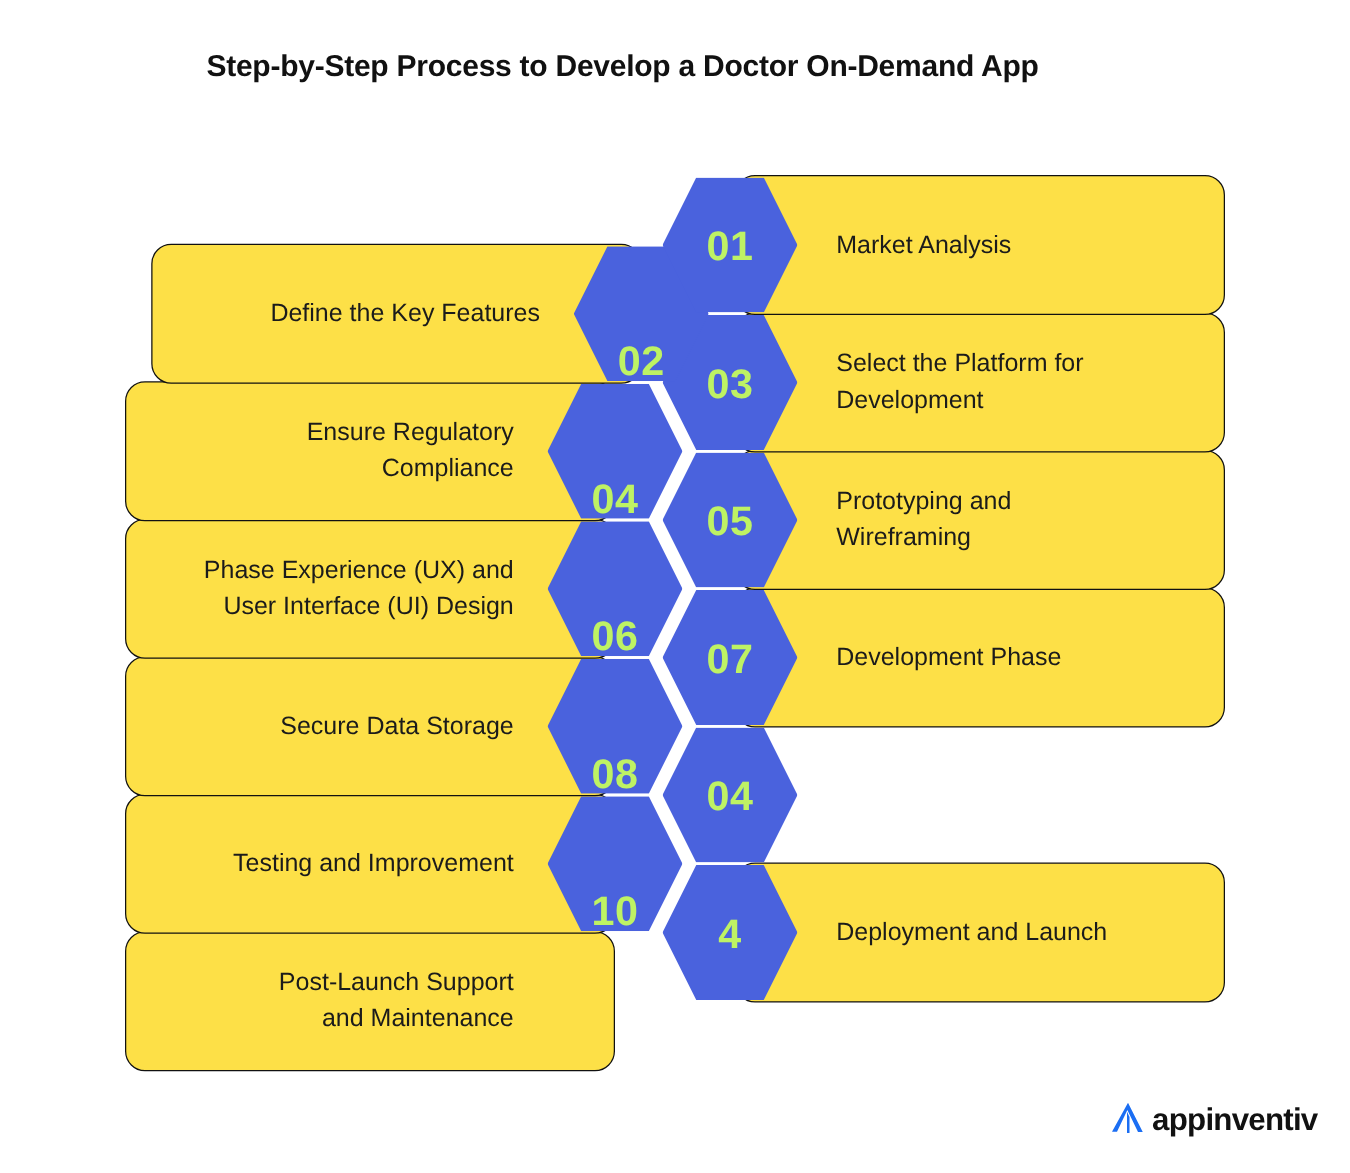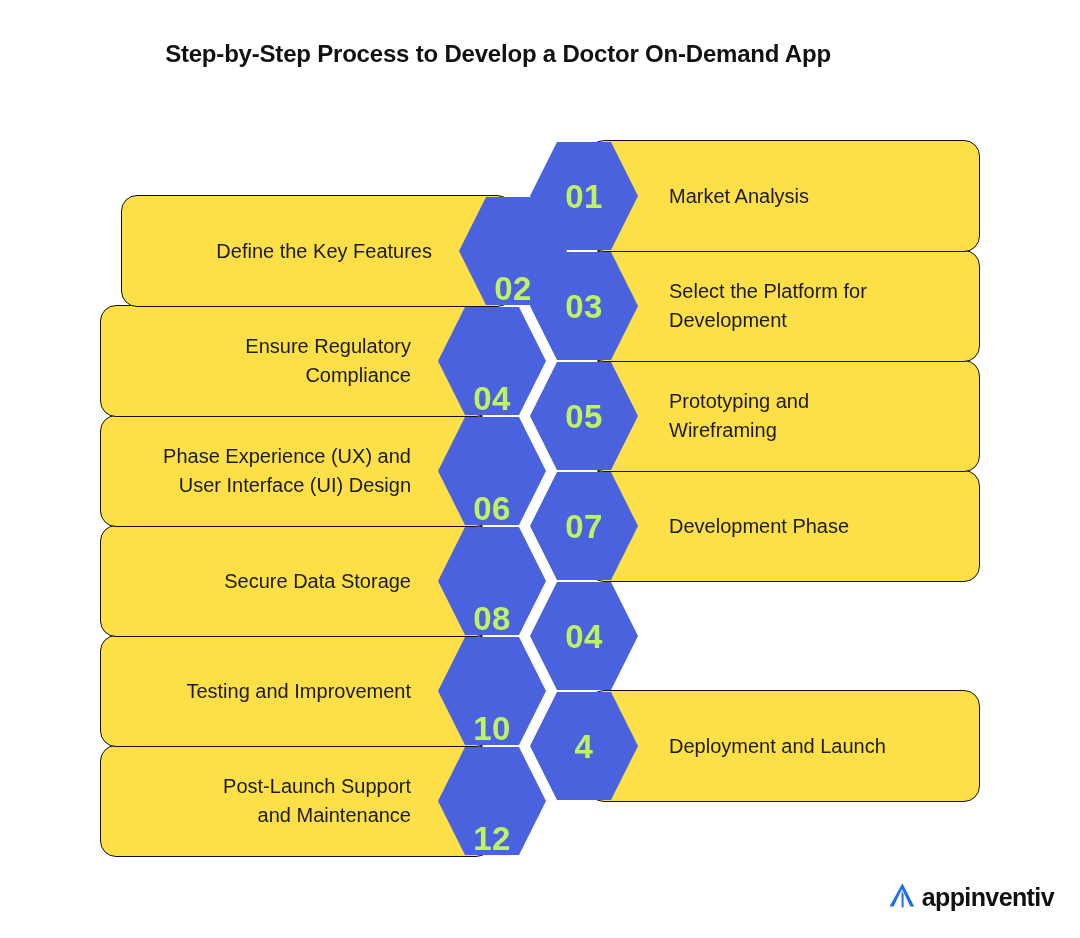"12" div.hex { html: <div> <span>12</span> </div> -> none }
